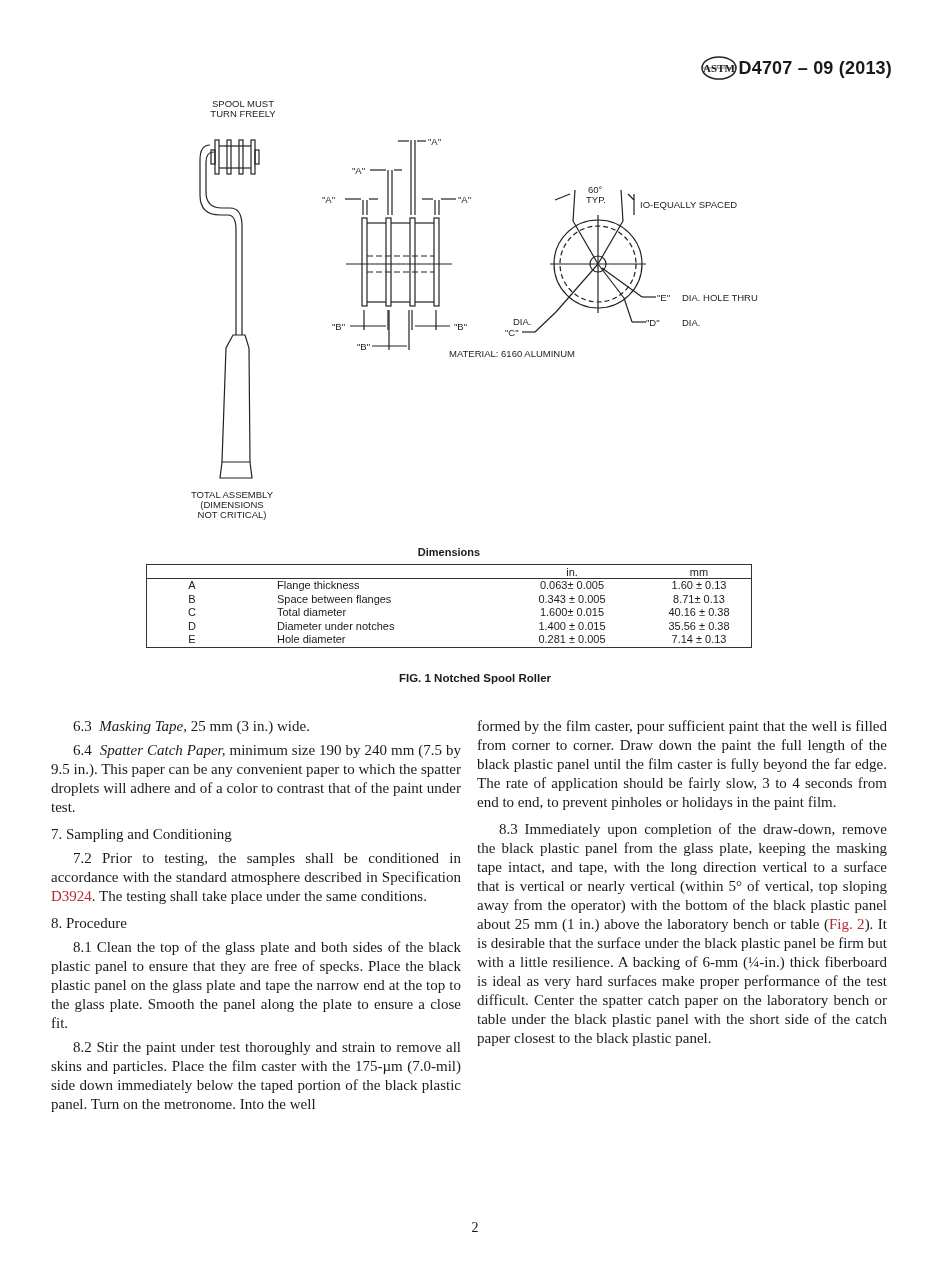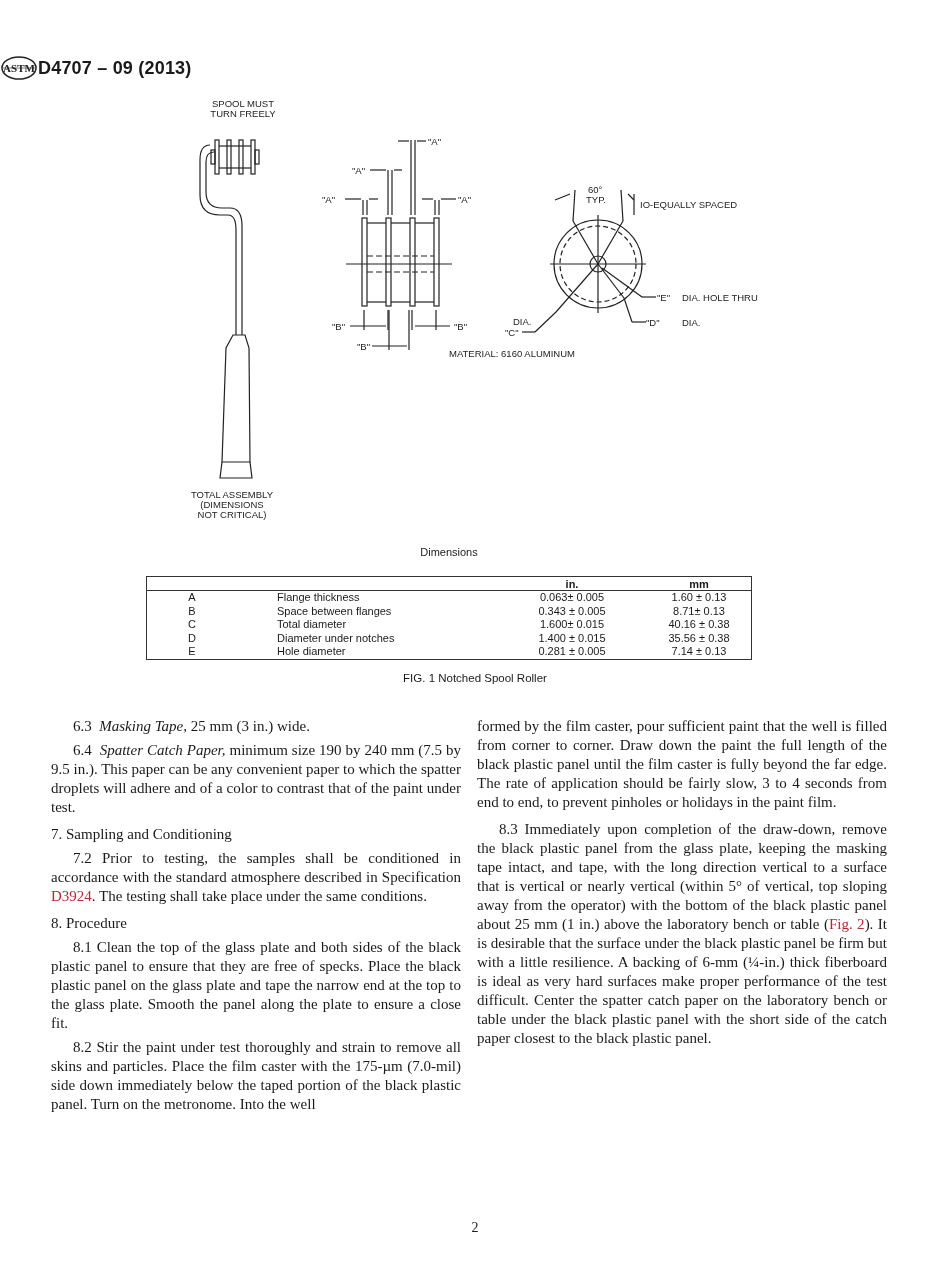"D4707 – 09 (2013)" .header { justify-content: flex-start -> flex-end }
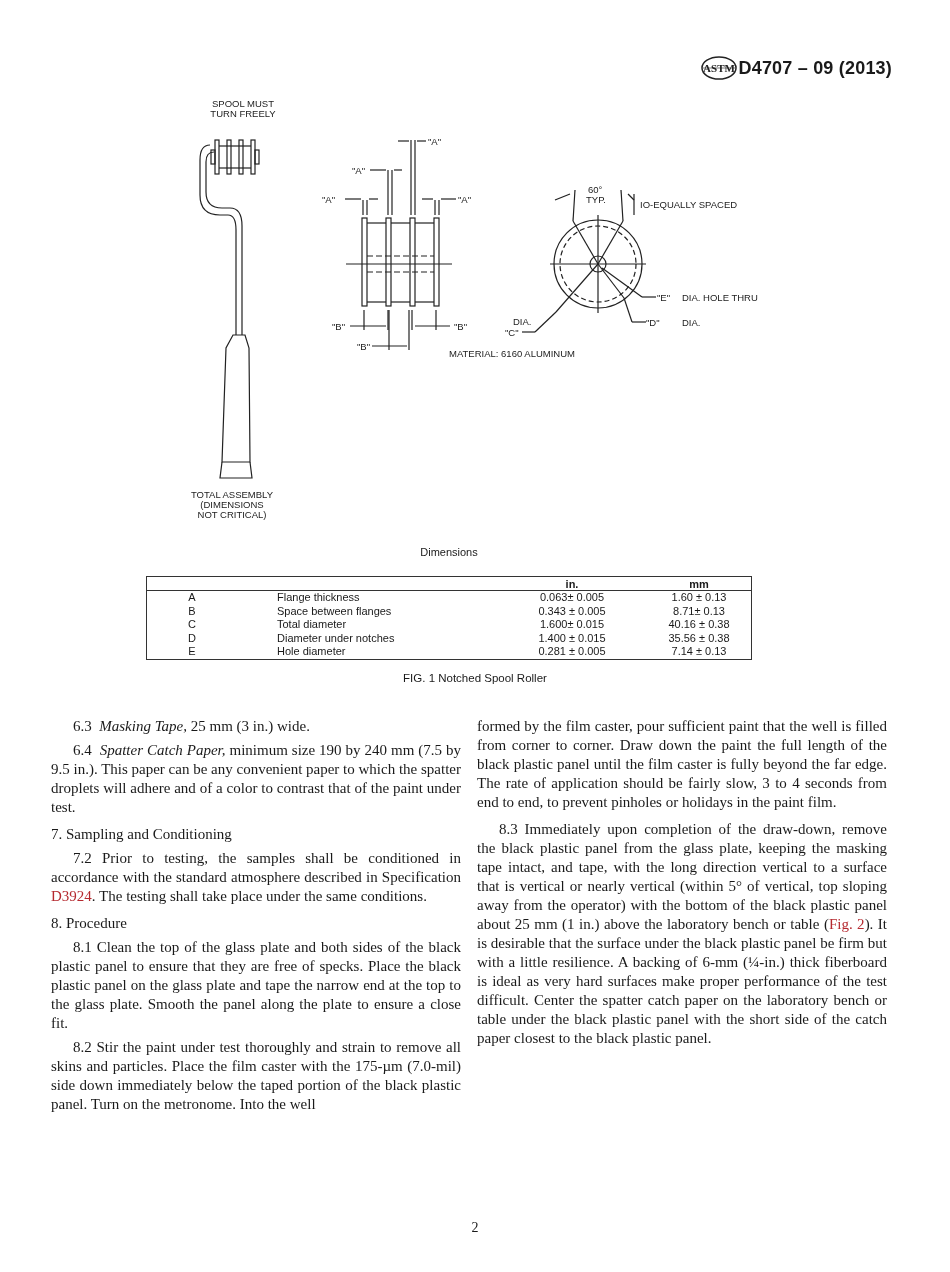"Dimensions" .dim-title { font-weight: none -> bold; margin-bottom: 18px -> 6px }
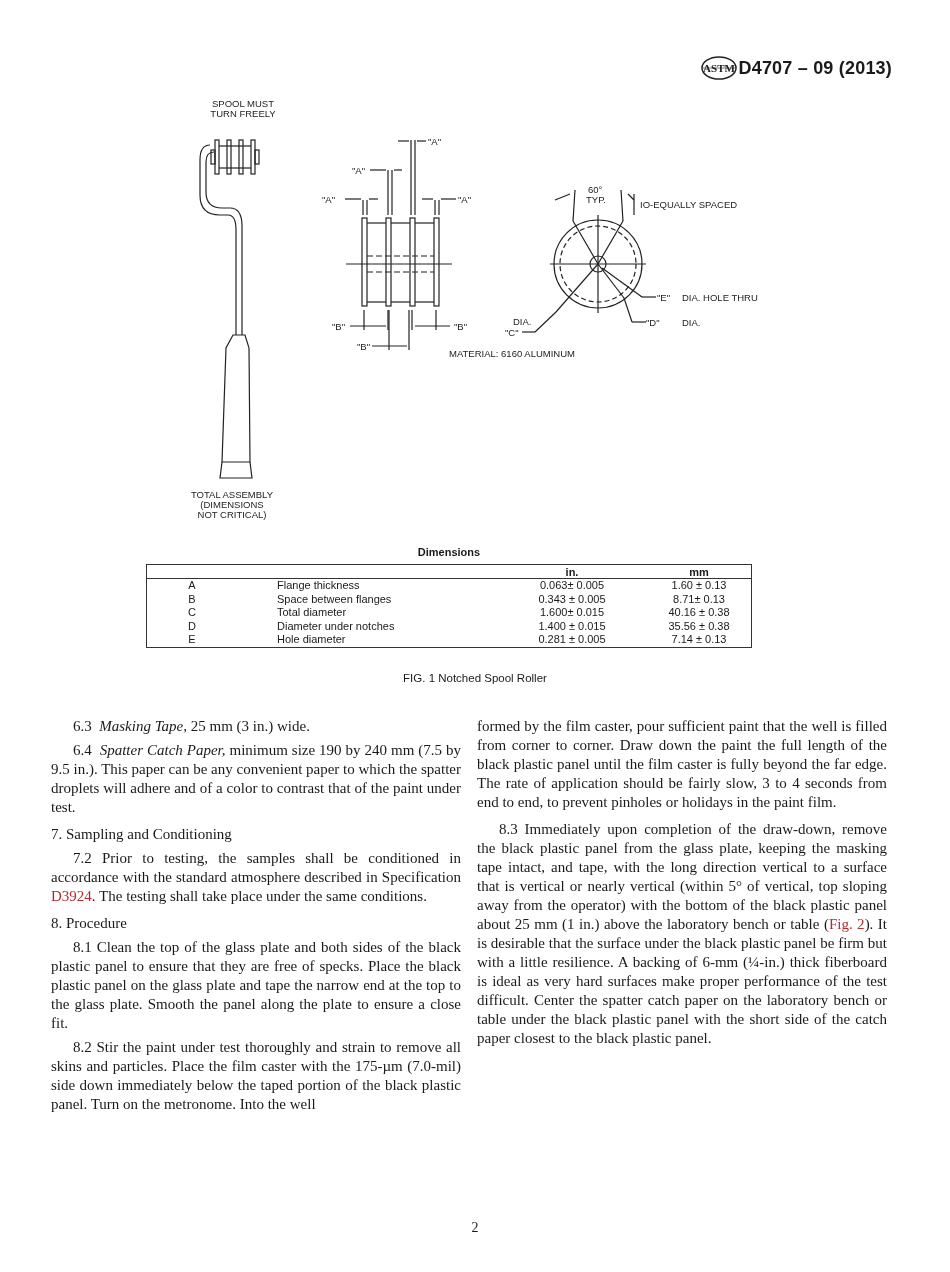"in." table.dims th { font-weight: bold -> normal }
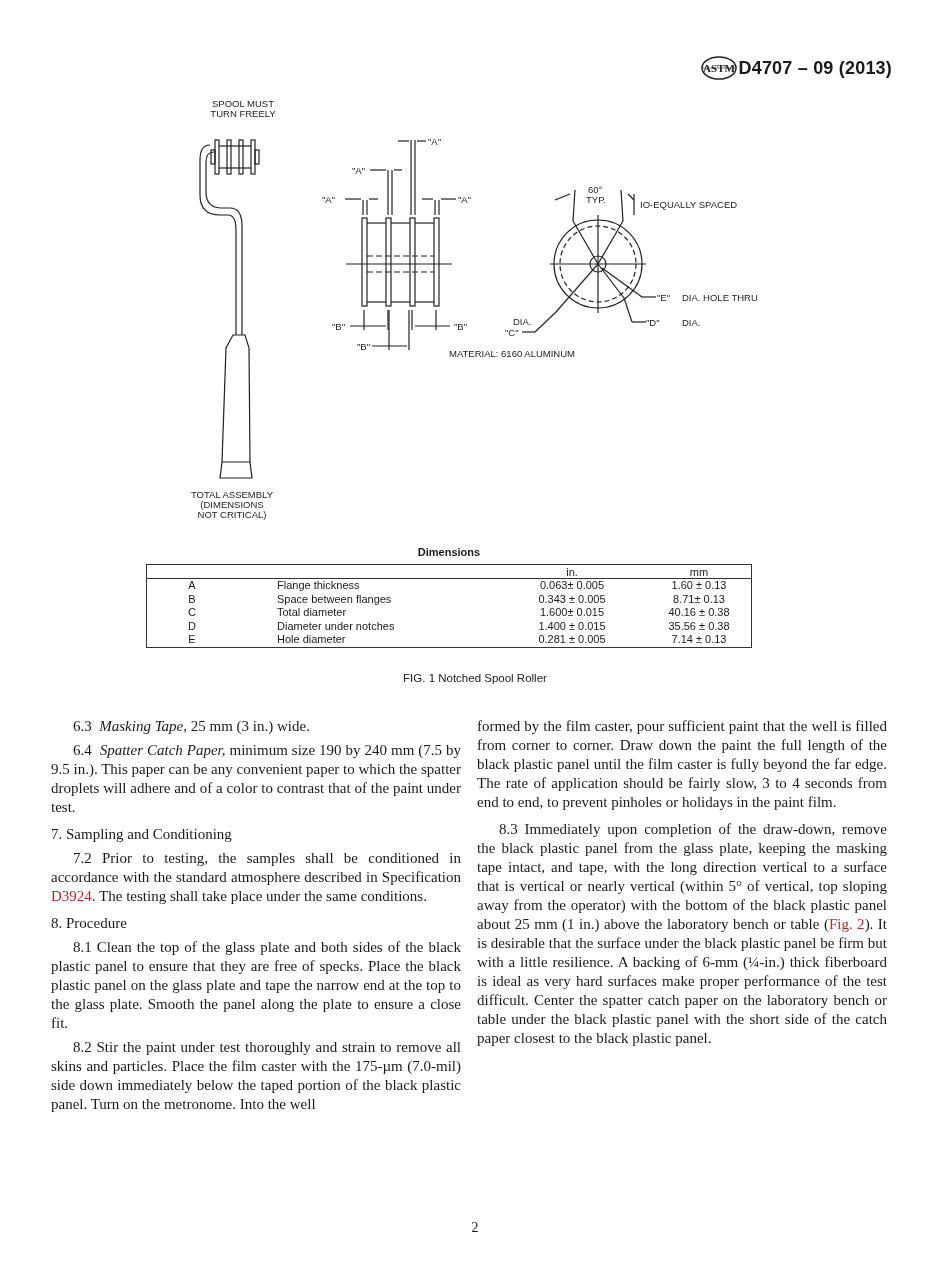"FIG. 1 Notched Spool Roller" .caption { font-weight: normal -> bold }
